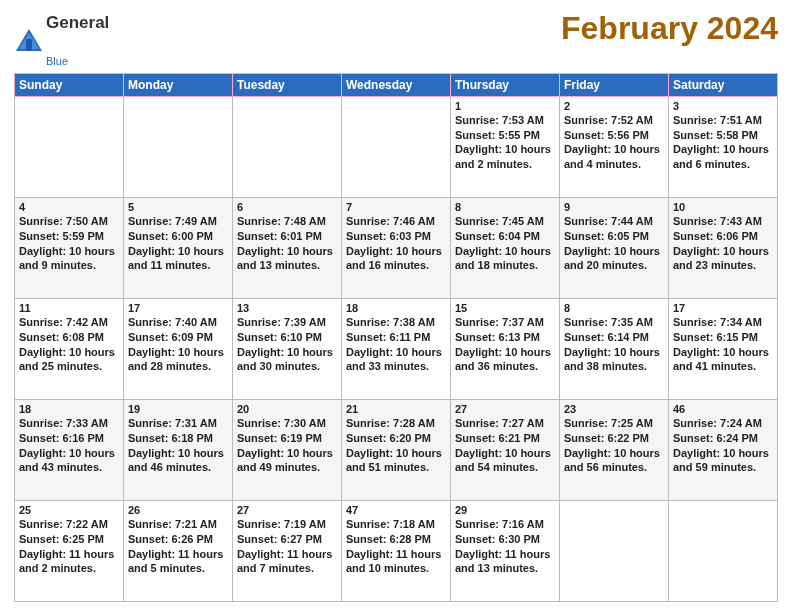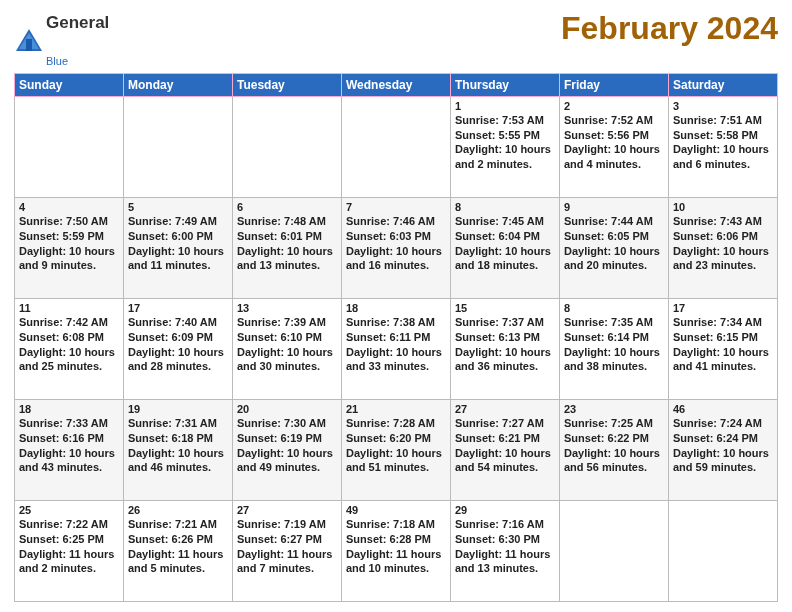"49" span.day-num { text: 49 -> 47 }
